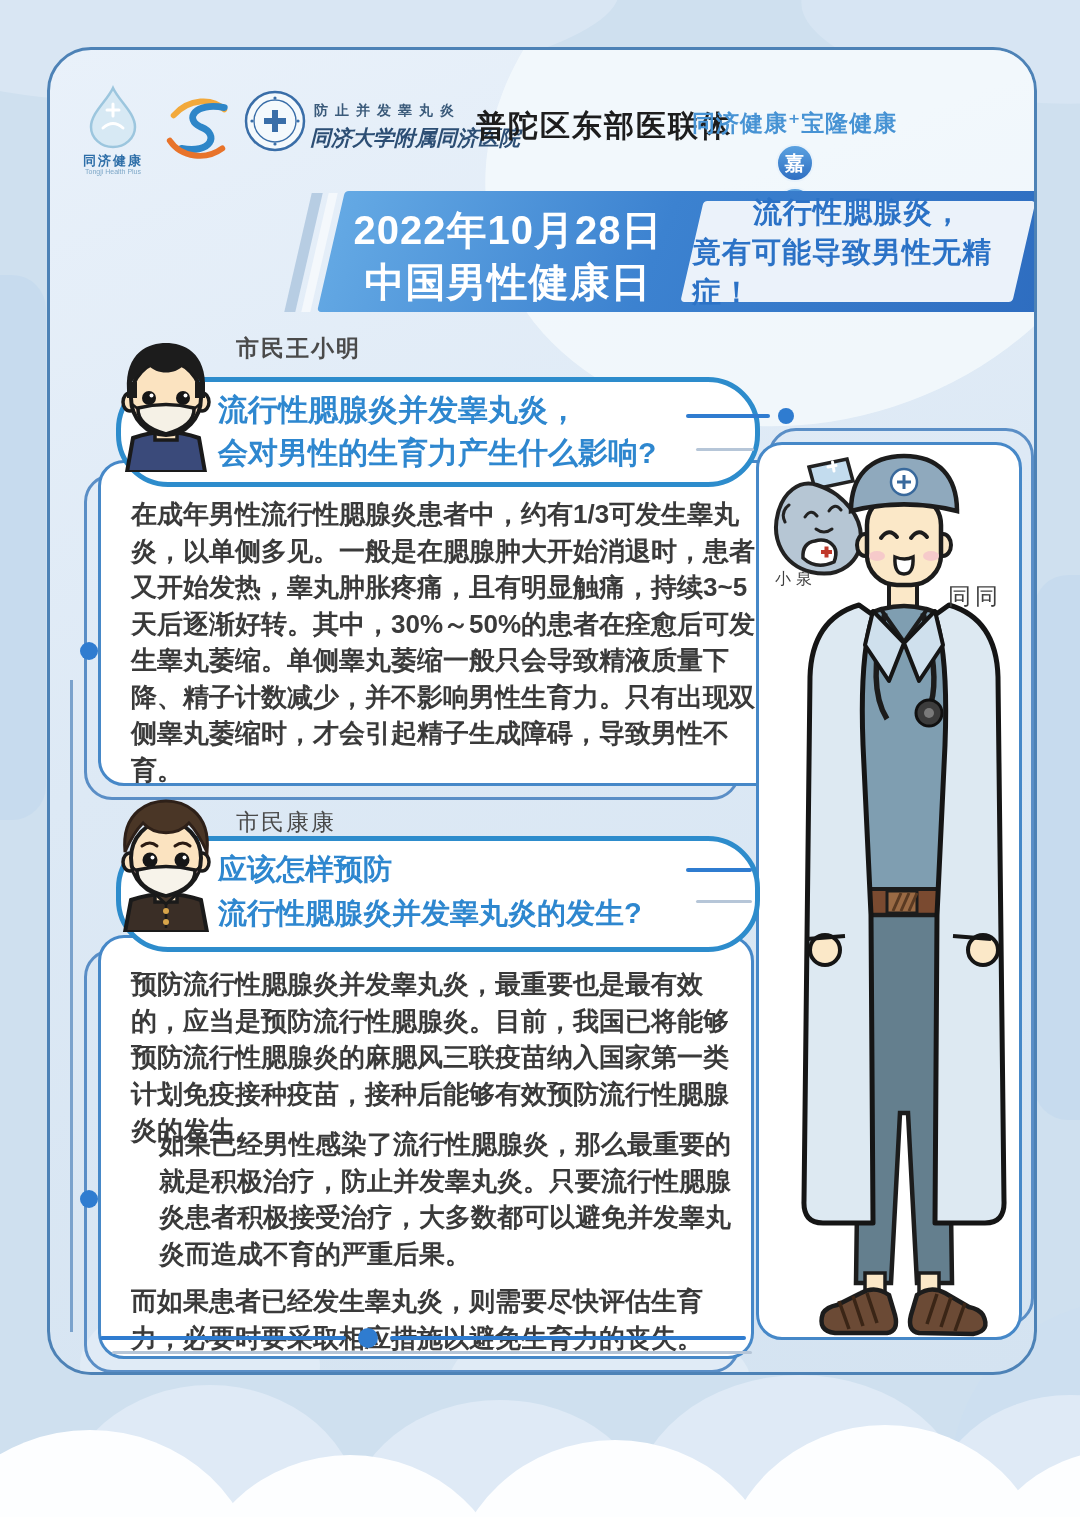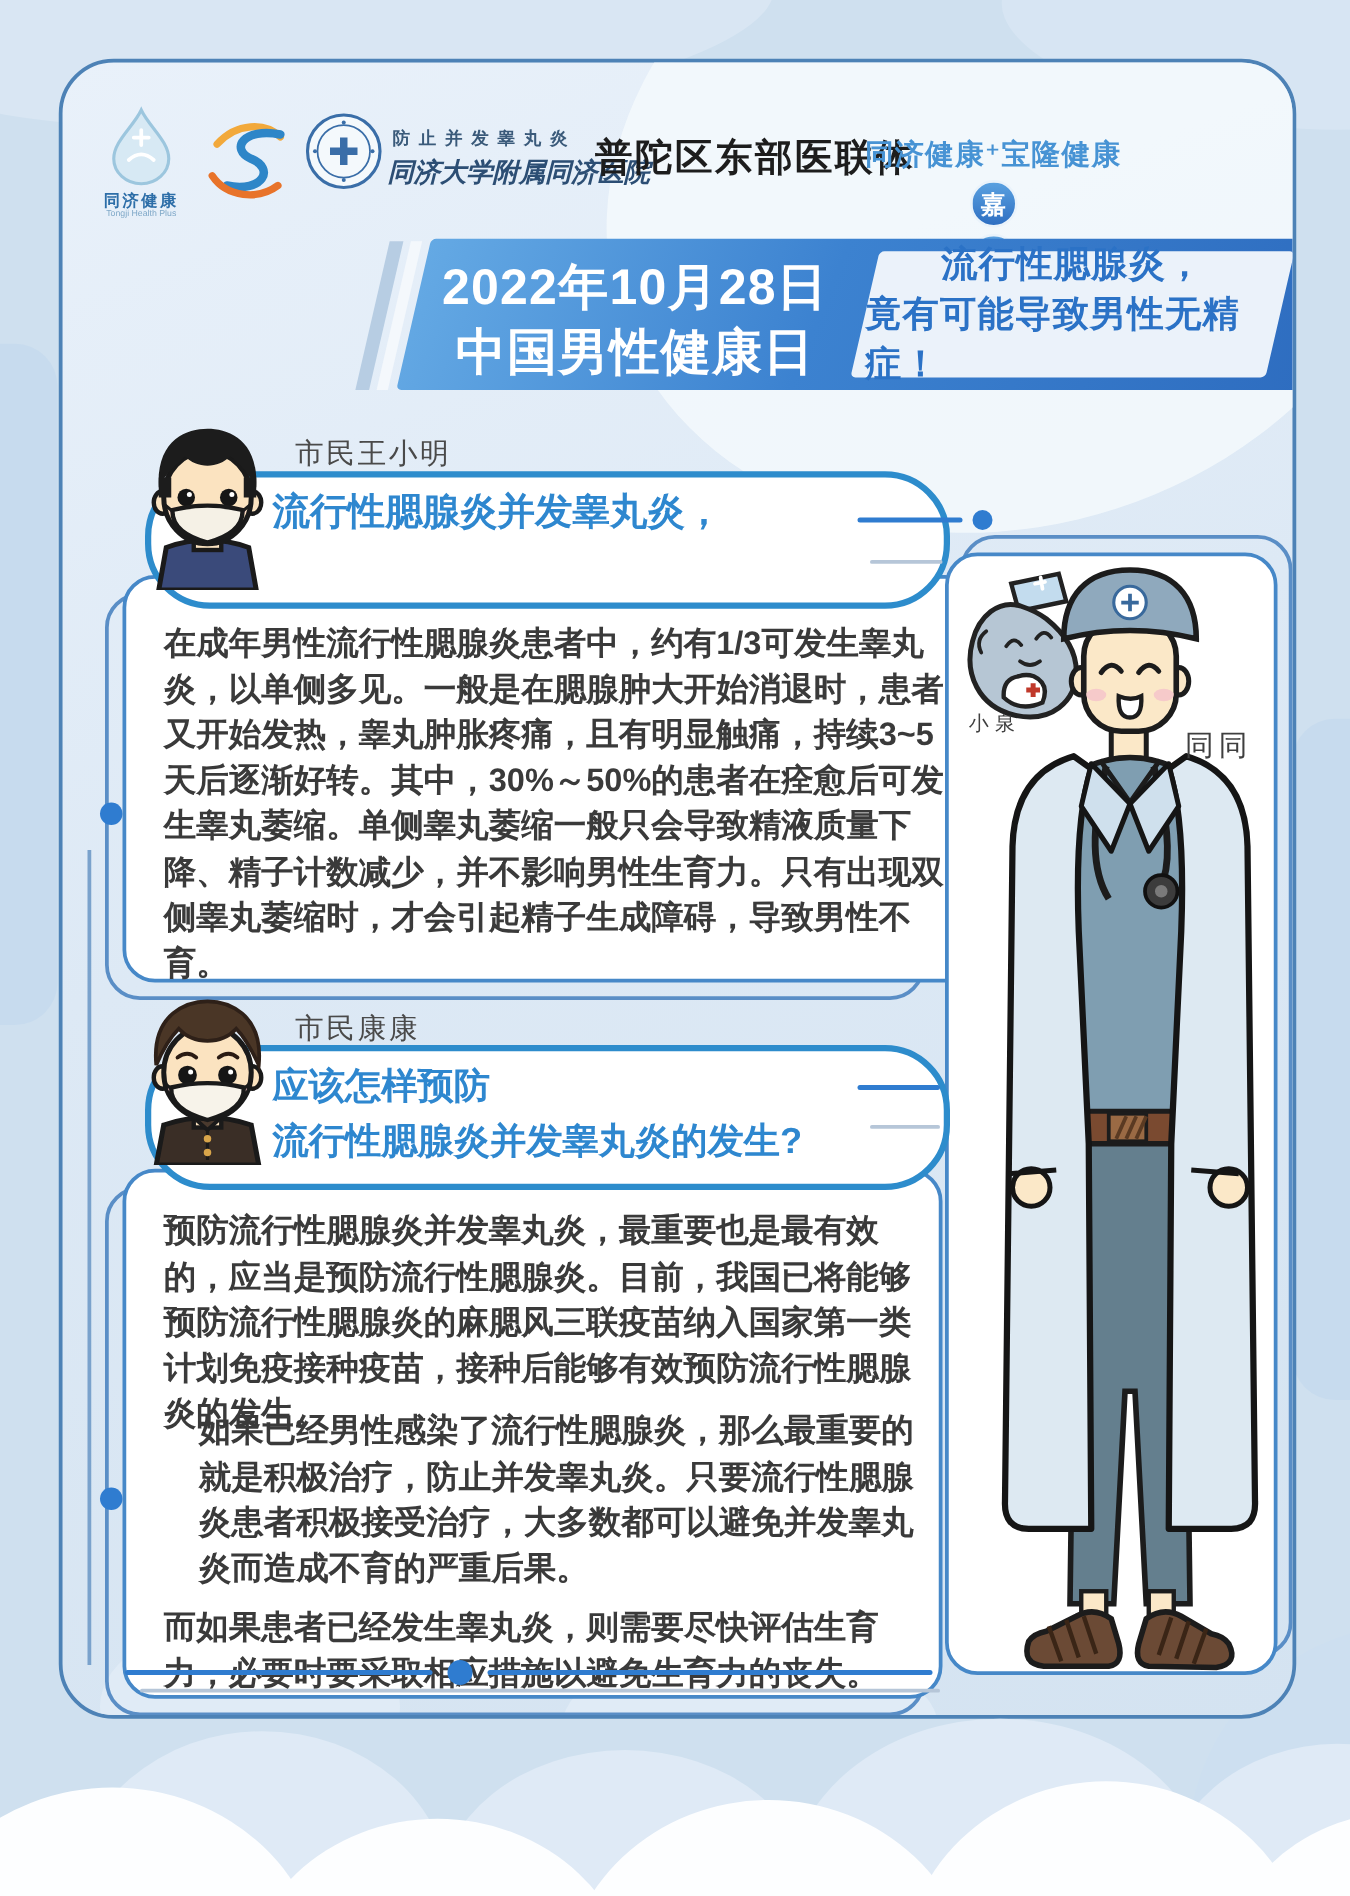"市民王小明" .sp1 { font-weight: none -> bold; top: 297px -> 283px }
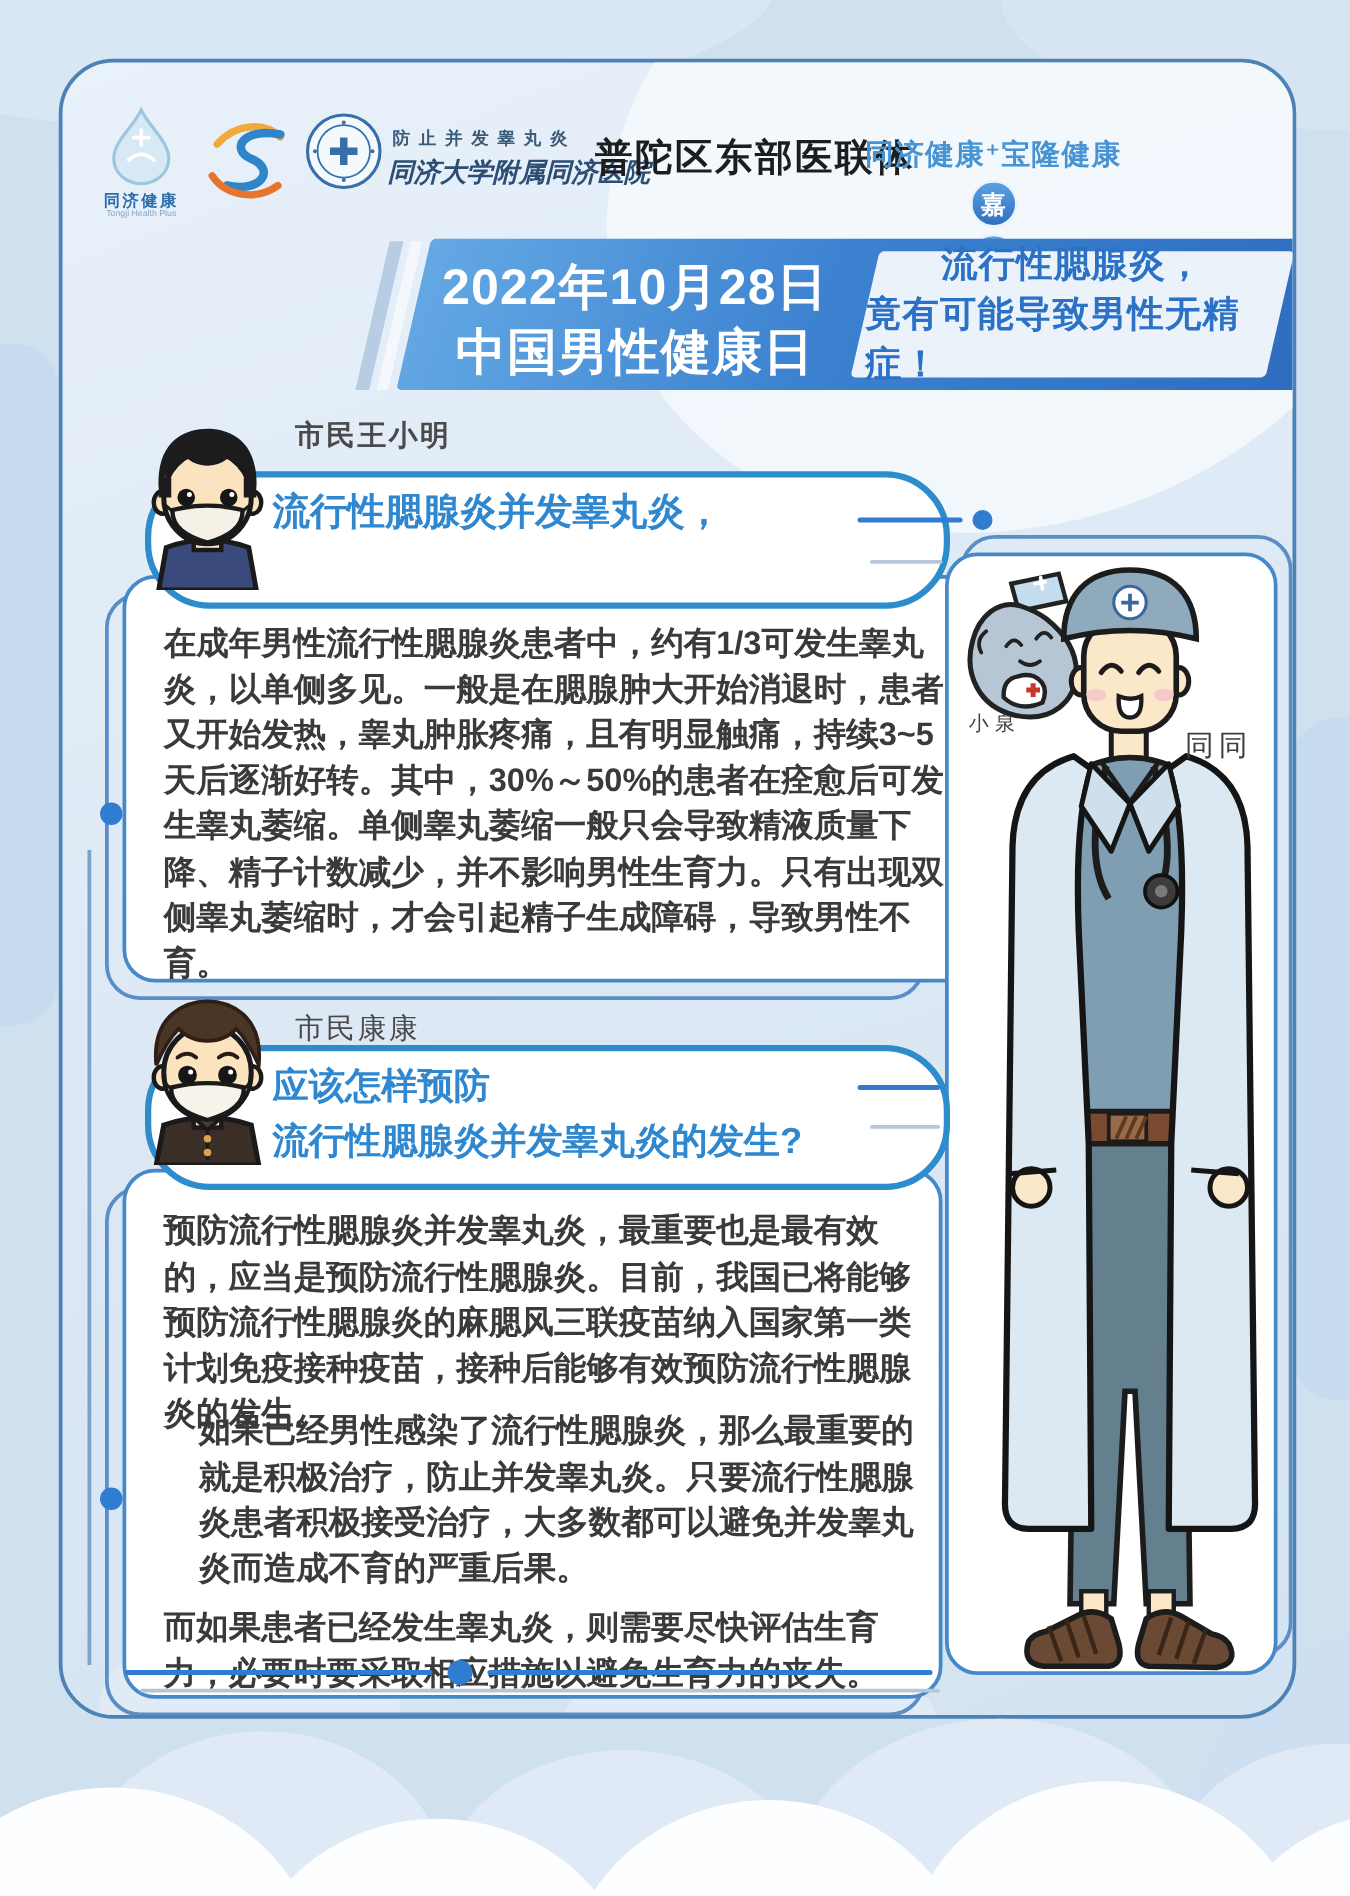"会对男性的生育力产生什么影响?" div { html: none -> <div>会对男性的生育力产生什么影响?</div> }
